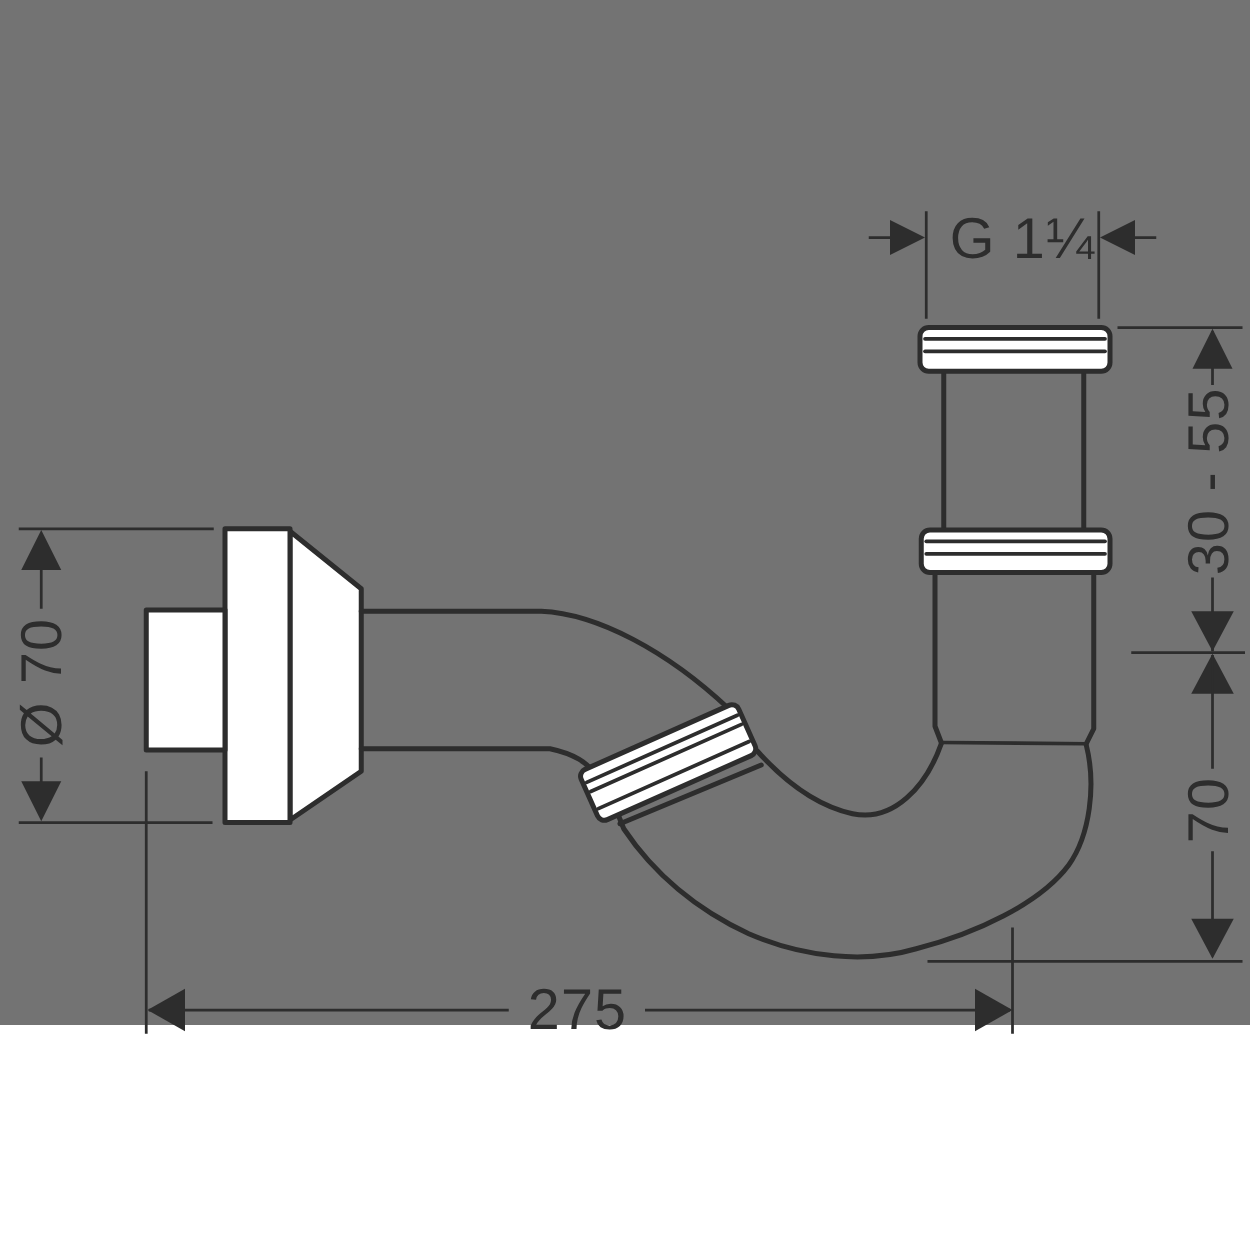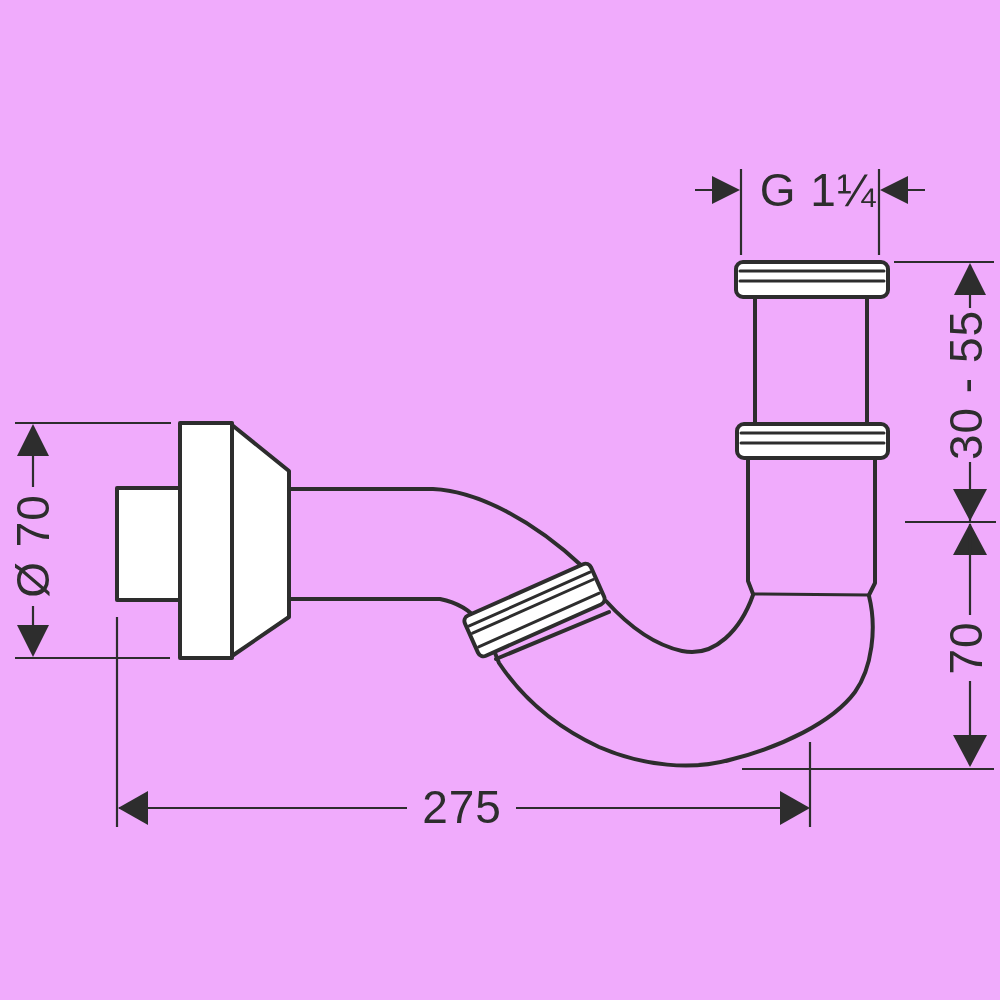"G 1¼" .stage { background: #f0abfc -> #737373; height: 1000px -> 820px }
